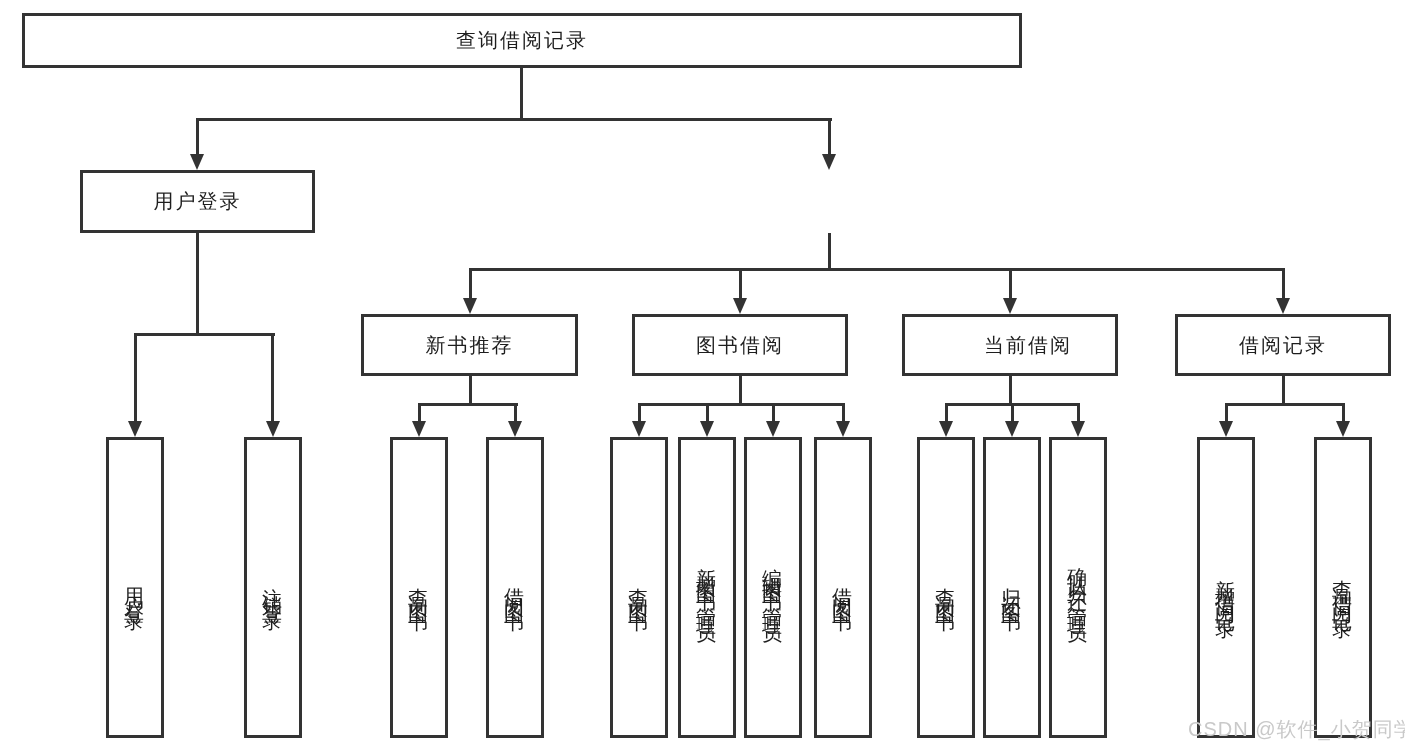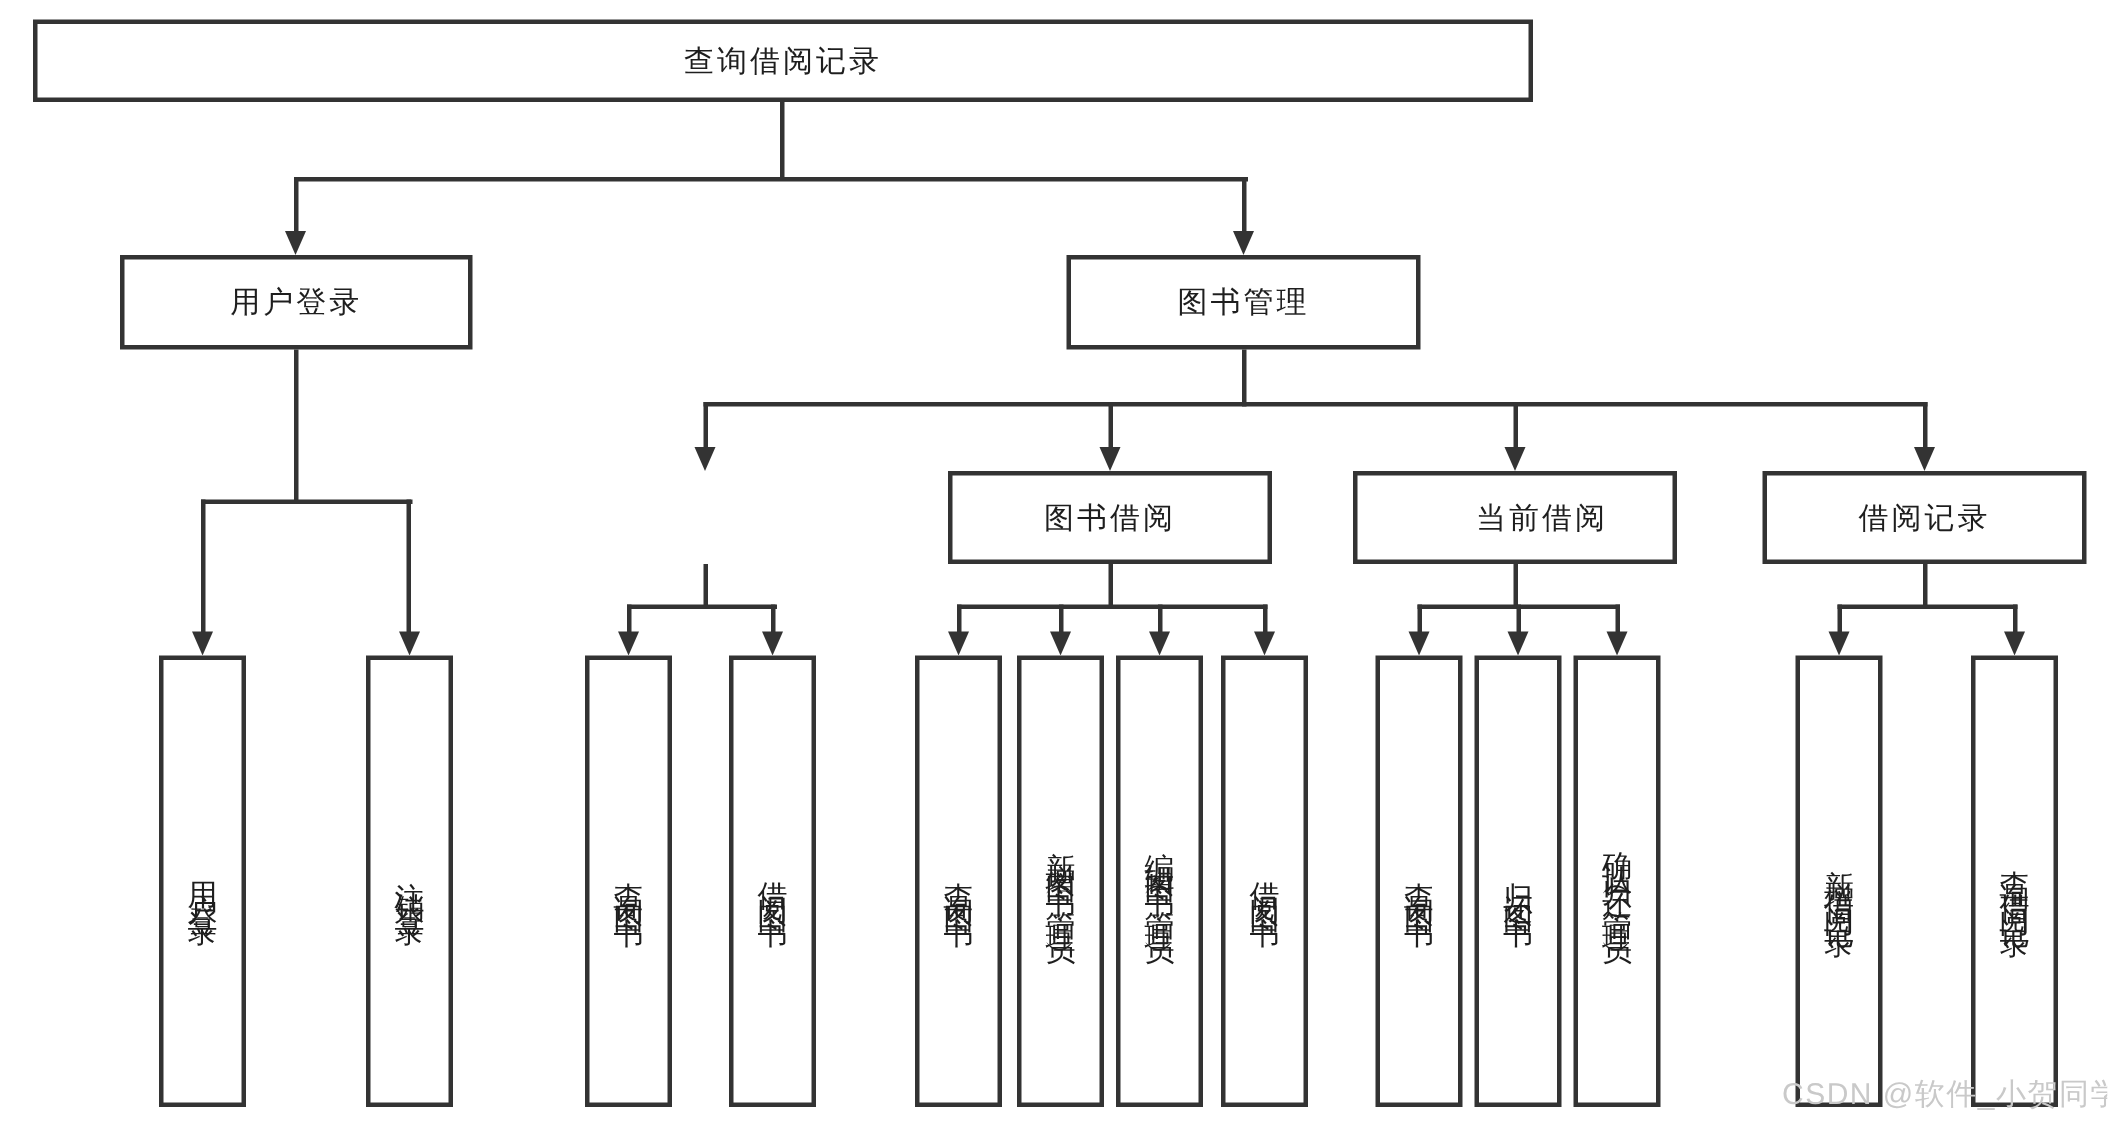"图书管理" div.box { html: <div>图书管理</div> -> none }
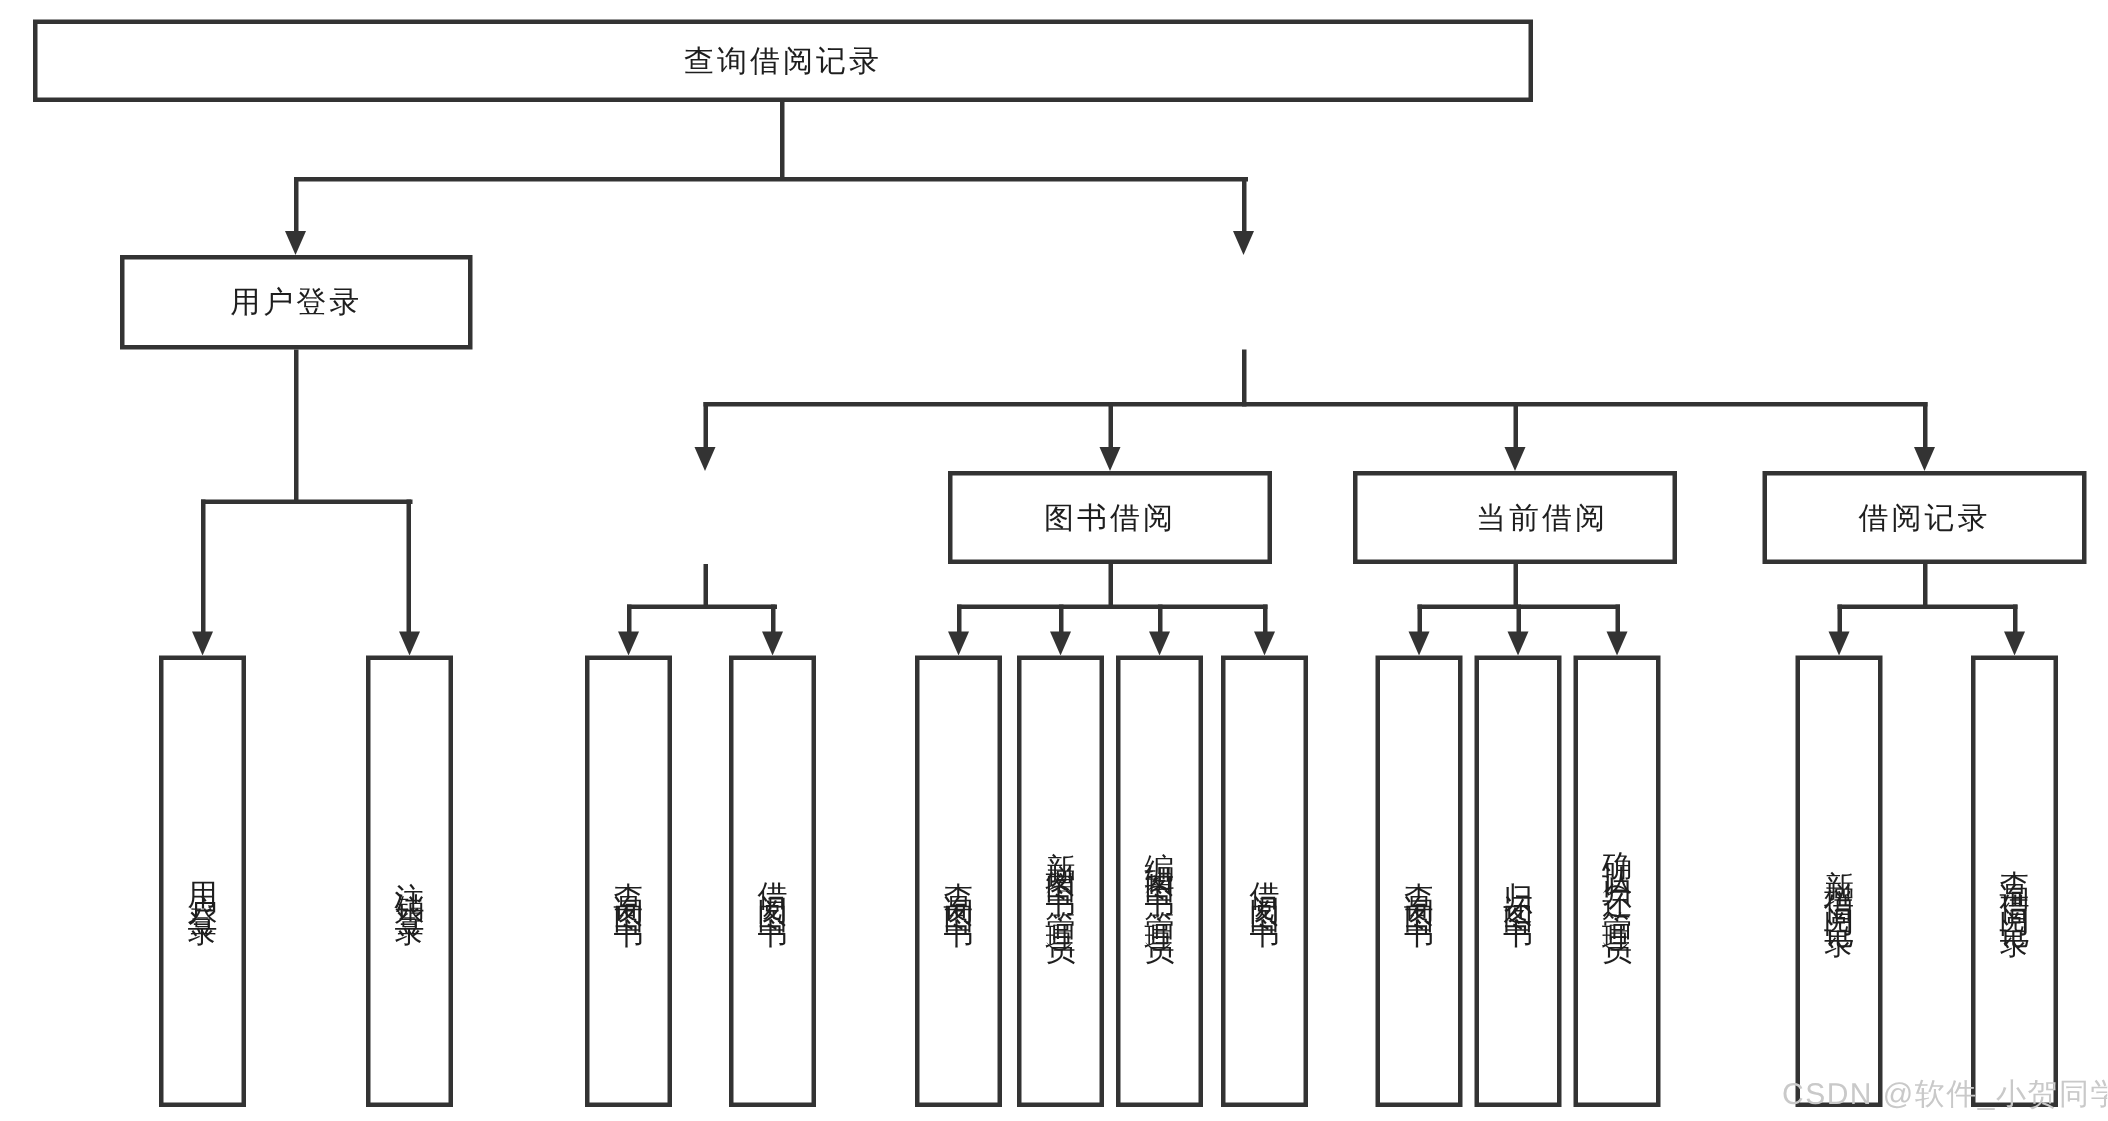"新书推荐" div.box { html: none -> <div>新书推荐</div> }
